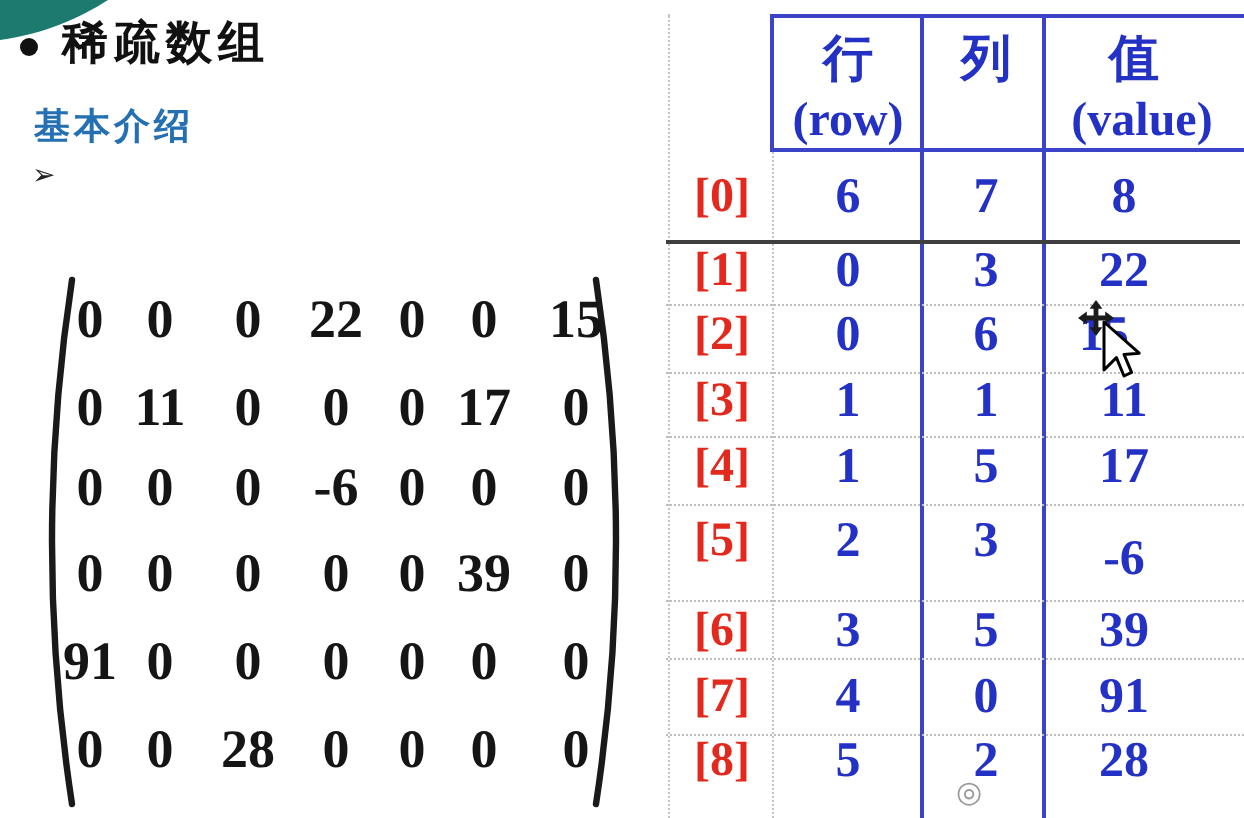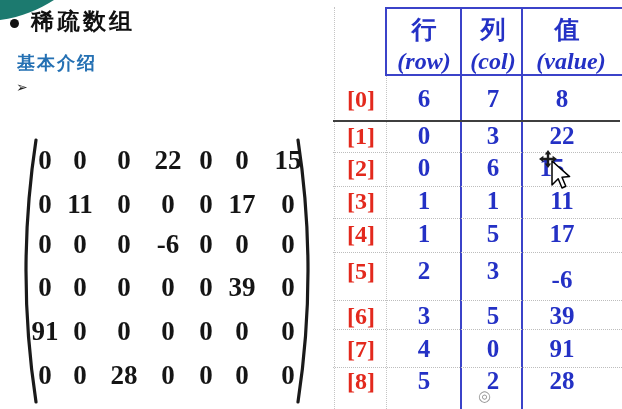"(row)" .hdr-en { font-style: italic -> none }
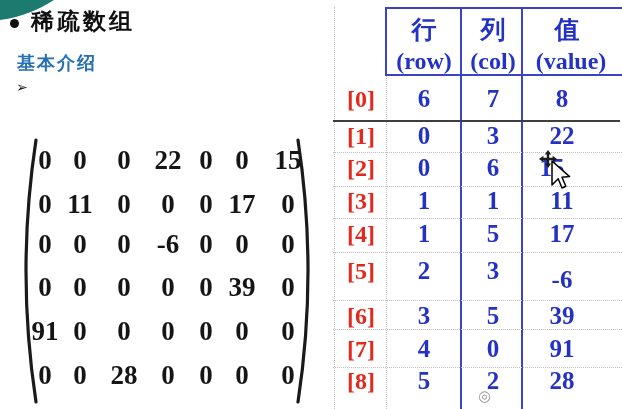"(col)" div.hdr-en { html: <div>(col)</div> -> none }
